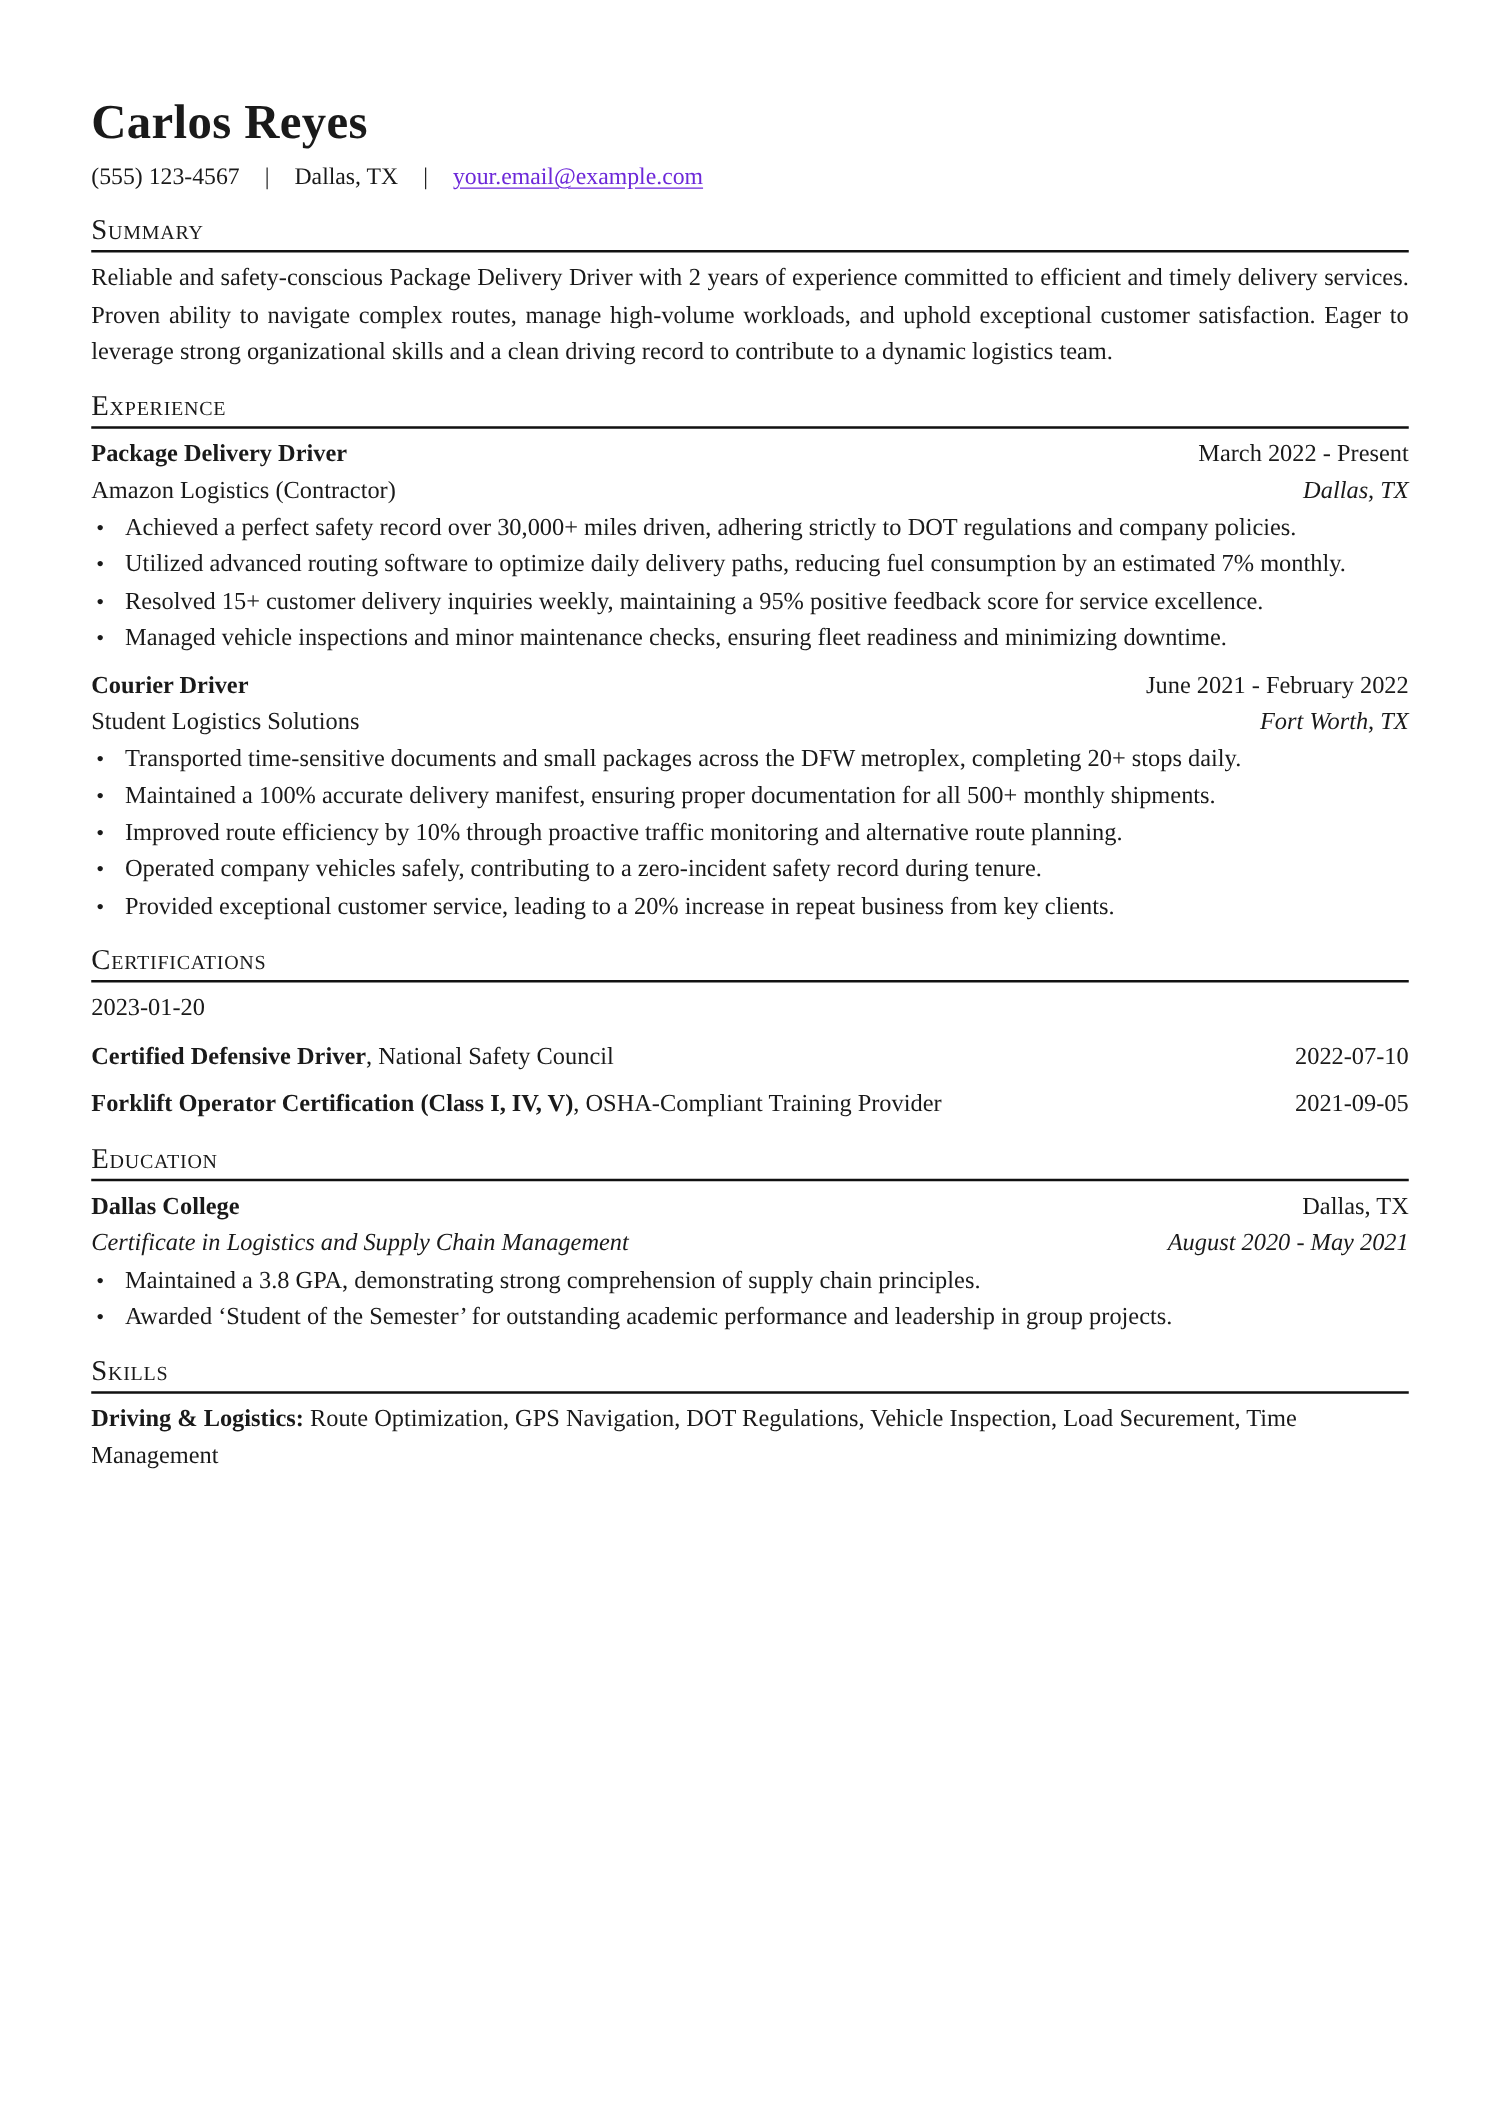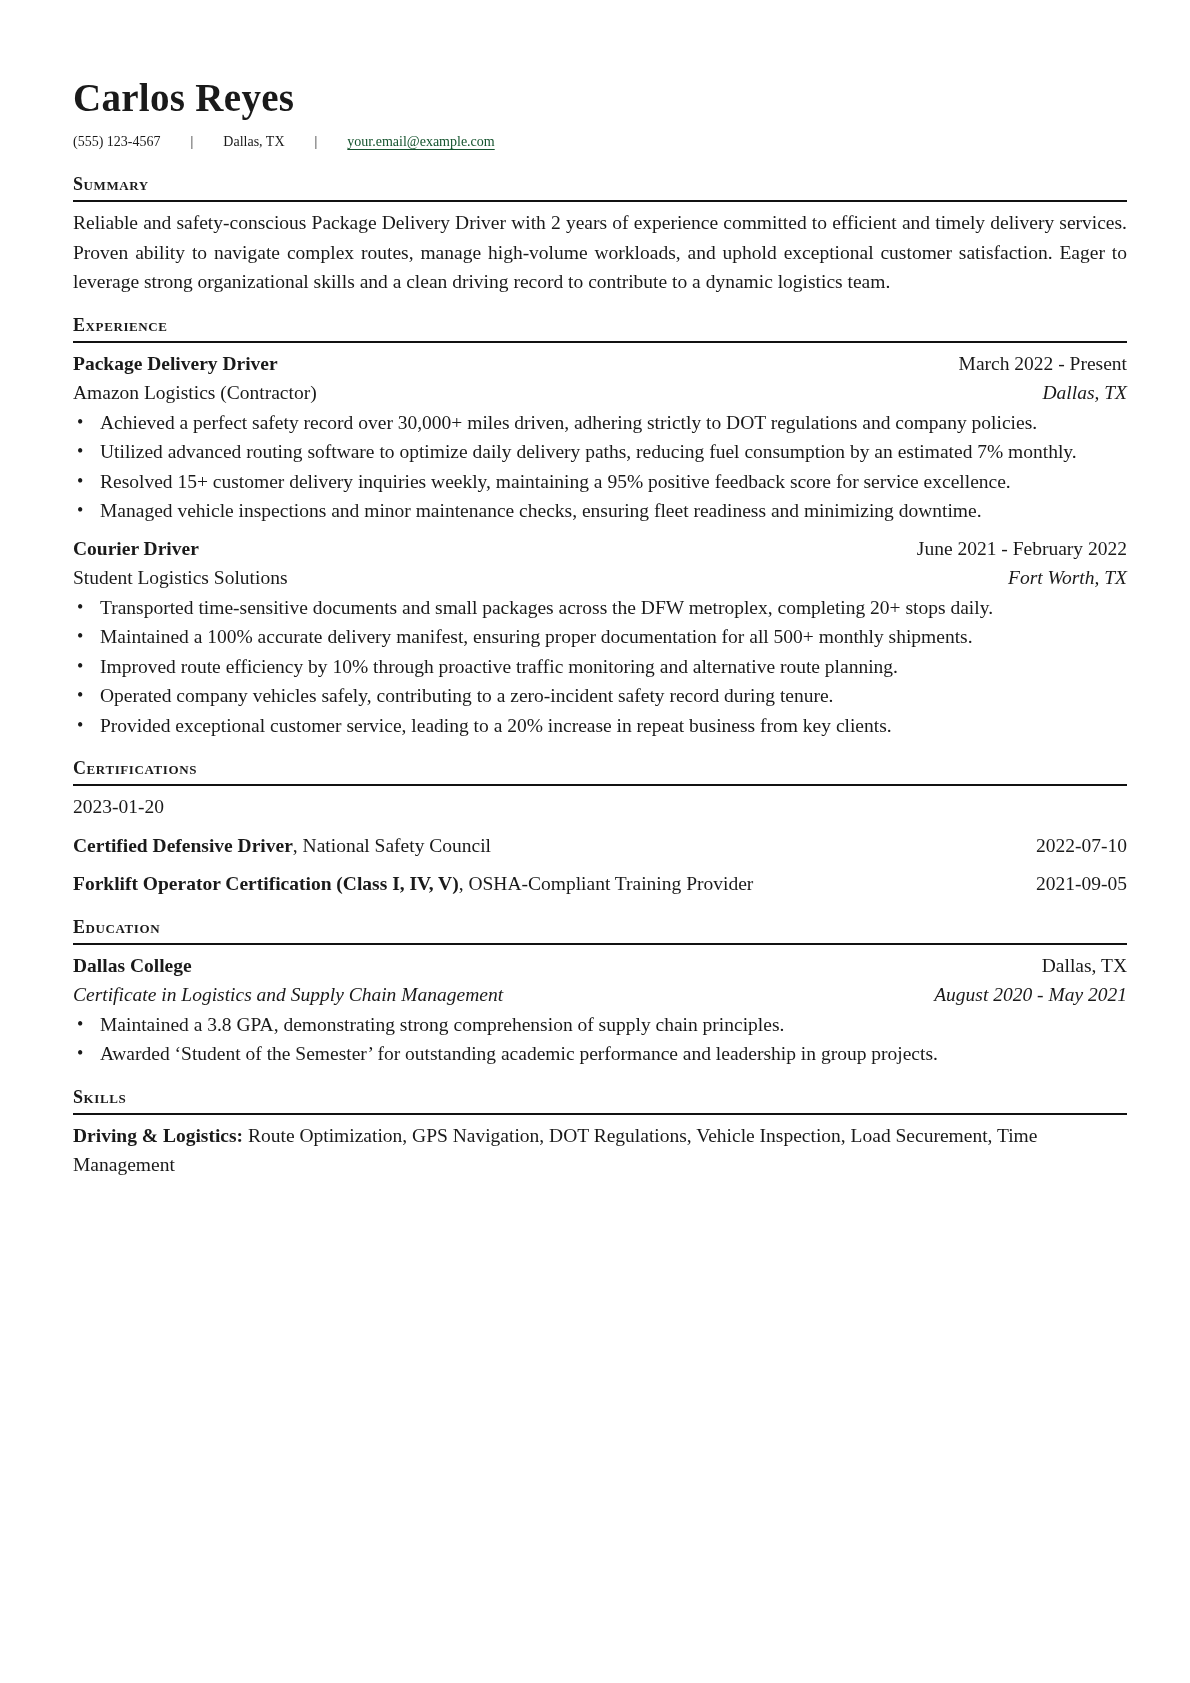"(555) 123-4567" .contact { font-size: 14px -> 19px; gap: 16px -> 6px }
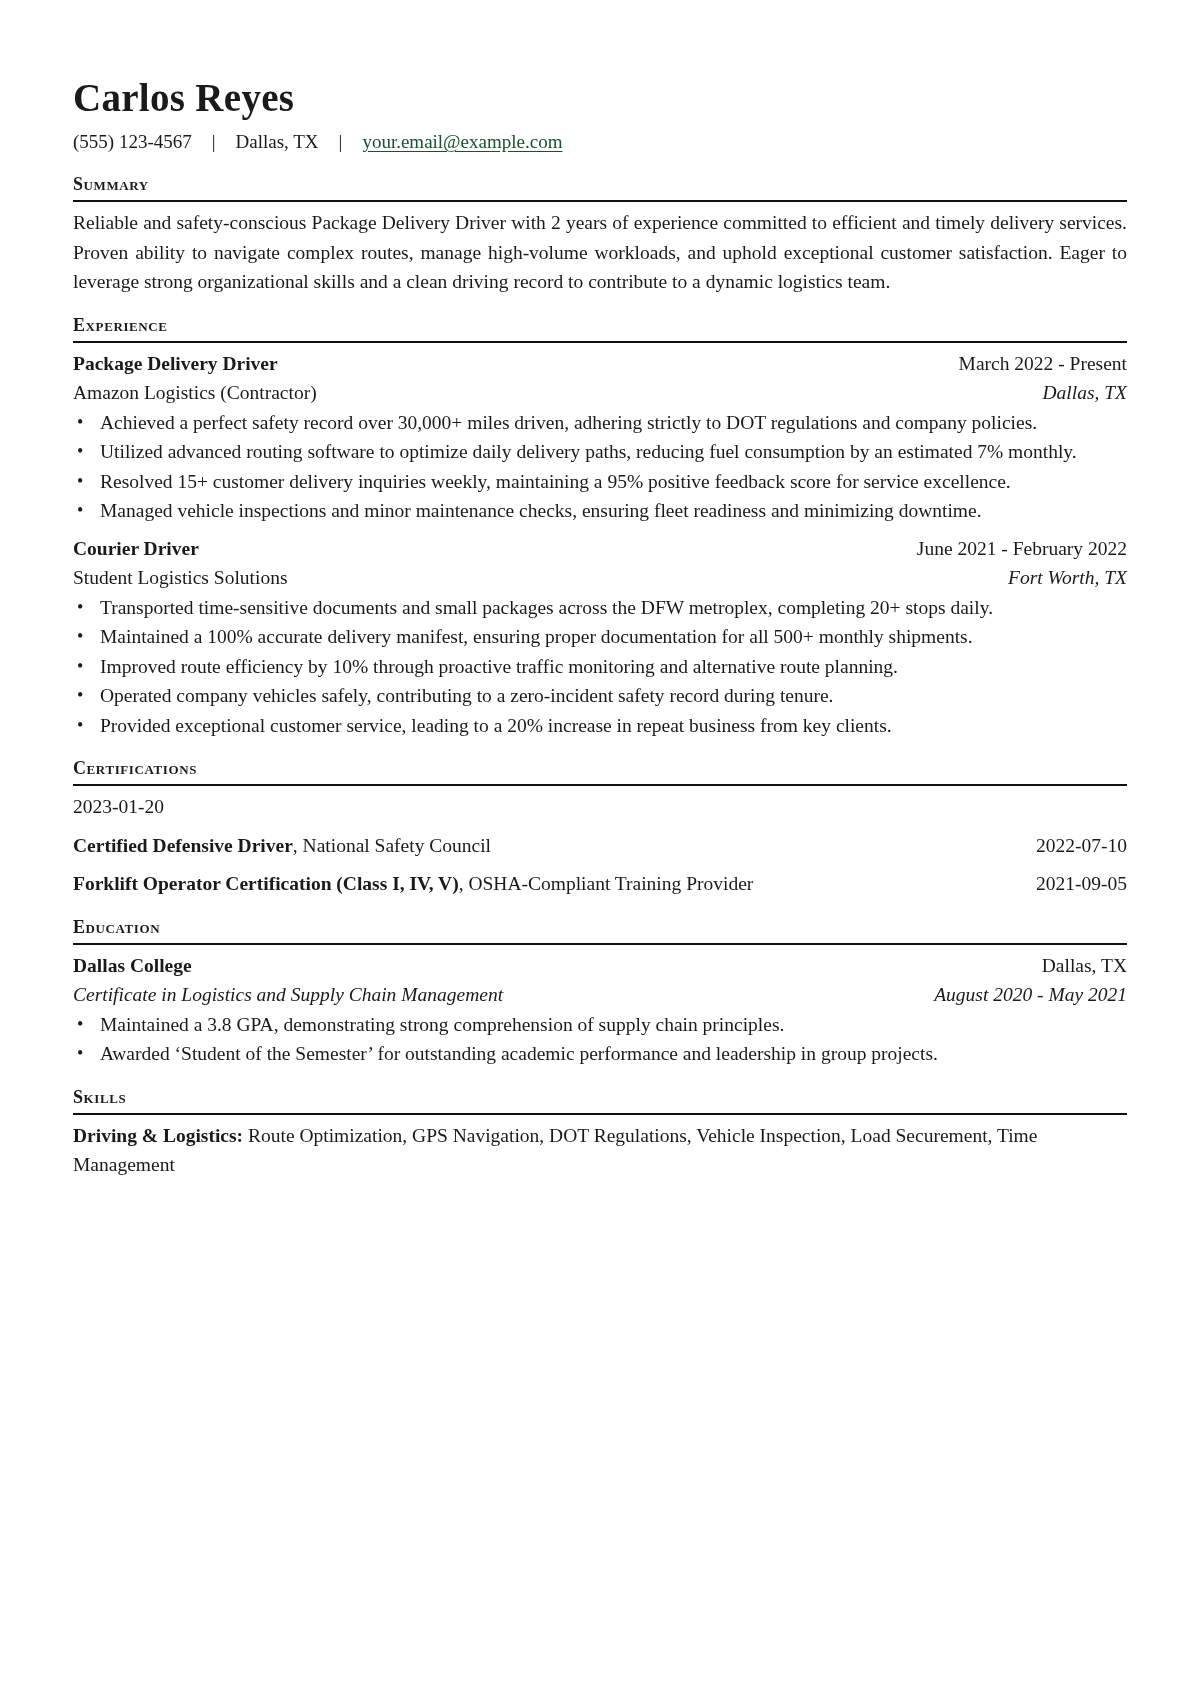"your.email@example.com" .contact a { color: #14532d -> #6d28d9 }
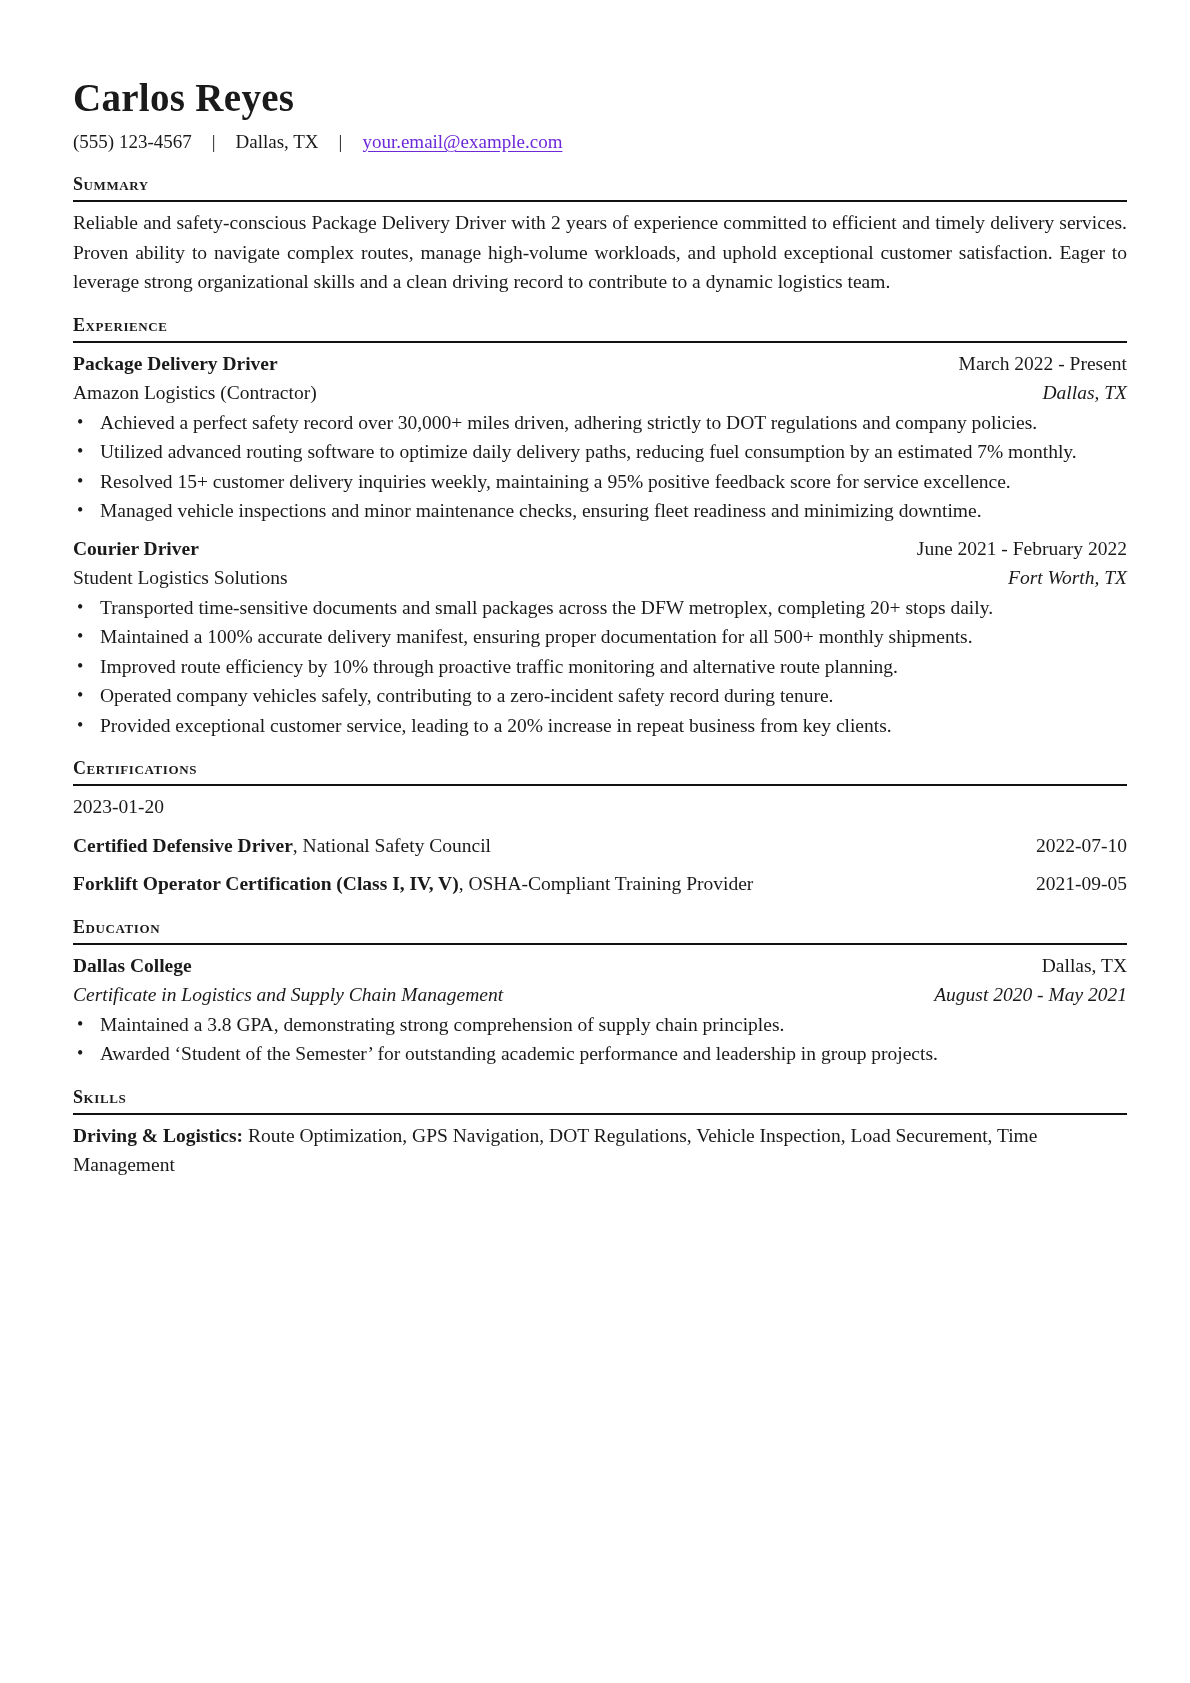"Summary" .section-title { font-size: 18px -> 23px; font-weight: bold -> normal }
